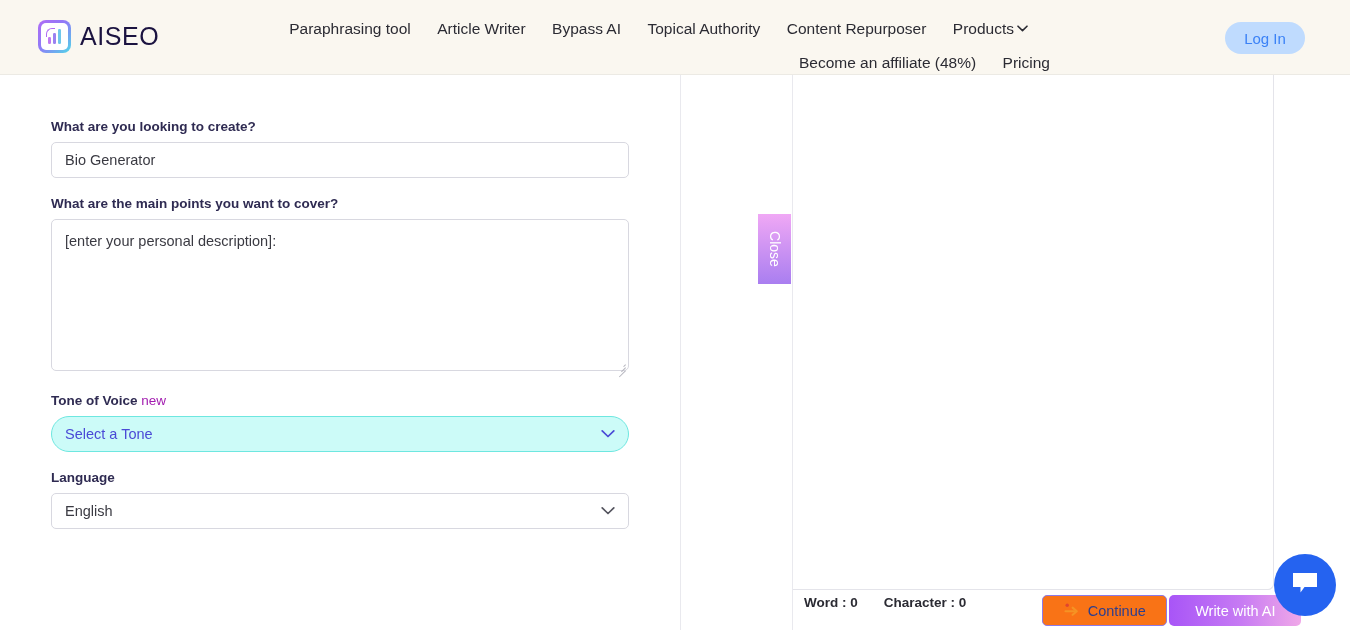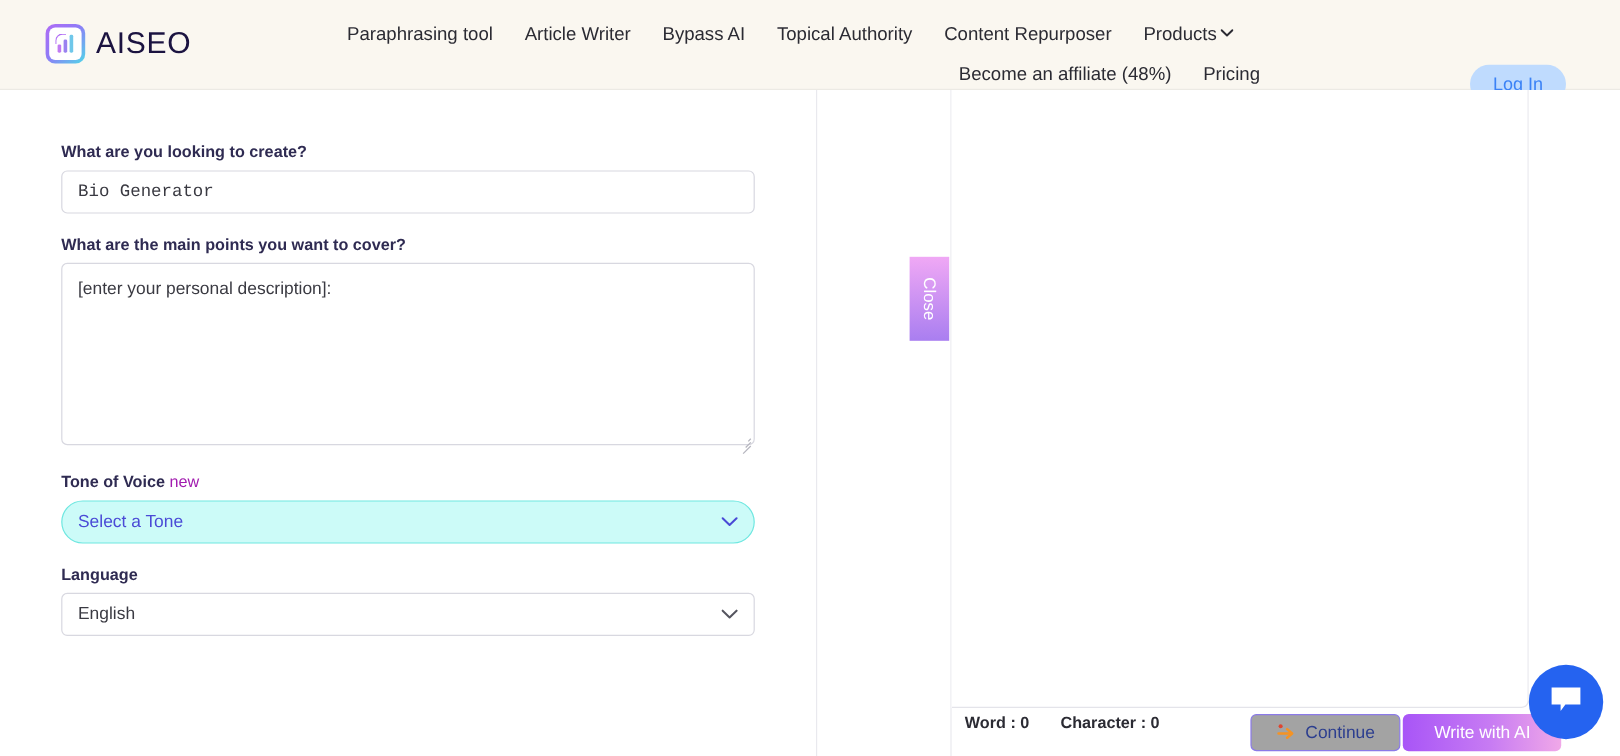"Log In" .login-btn { margin-top: 32px -> none }
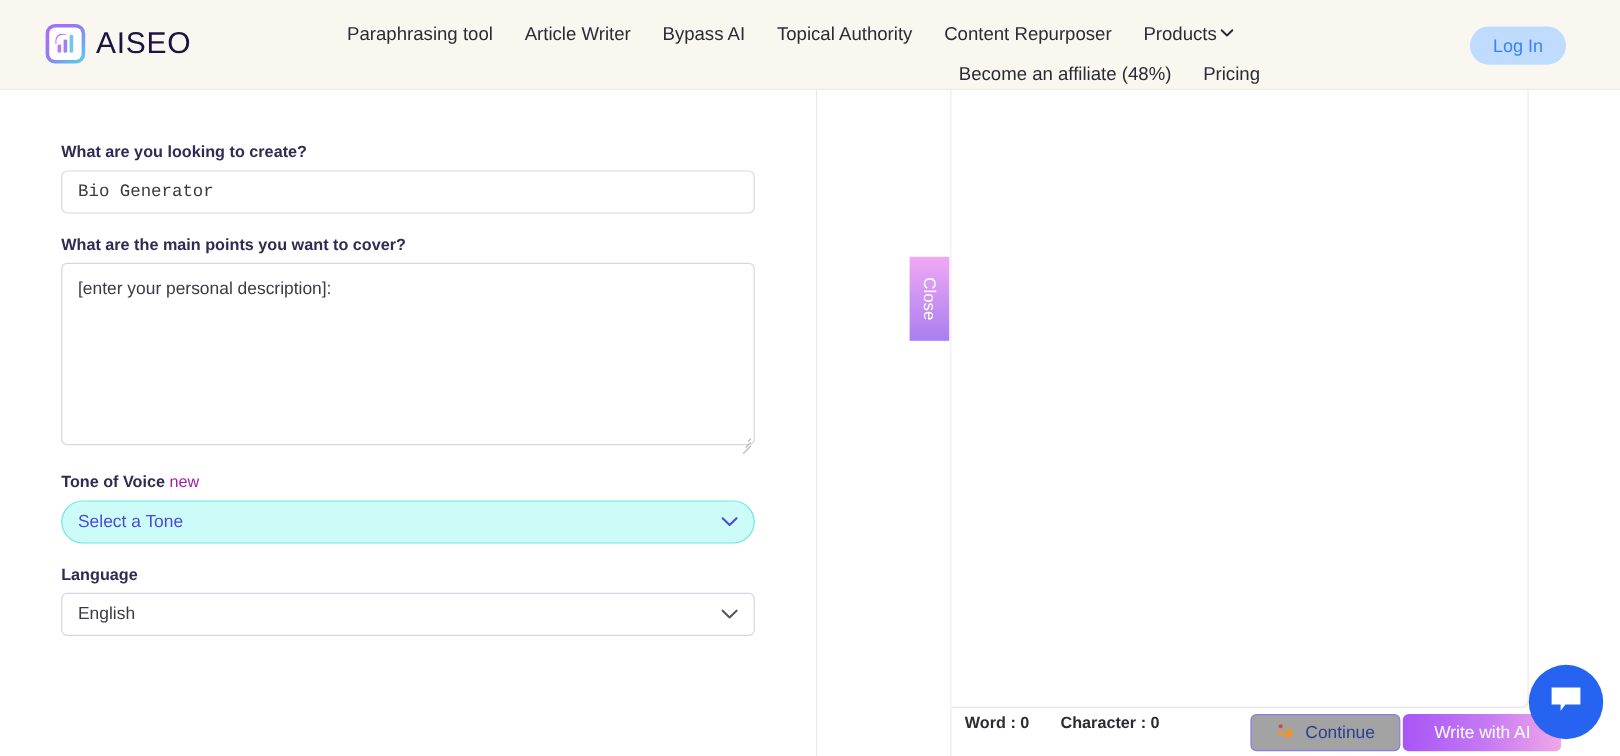"Bio Generator" .text-input { font-family: Liberation Mono, monospace -> Liberation Sans, sans-serif }
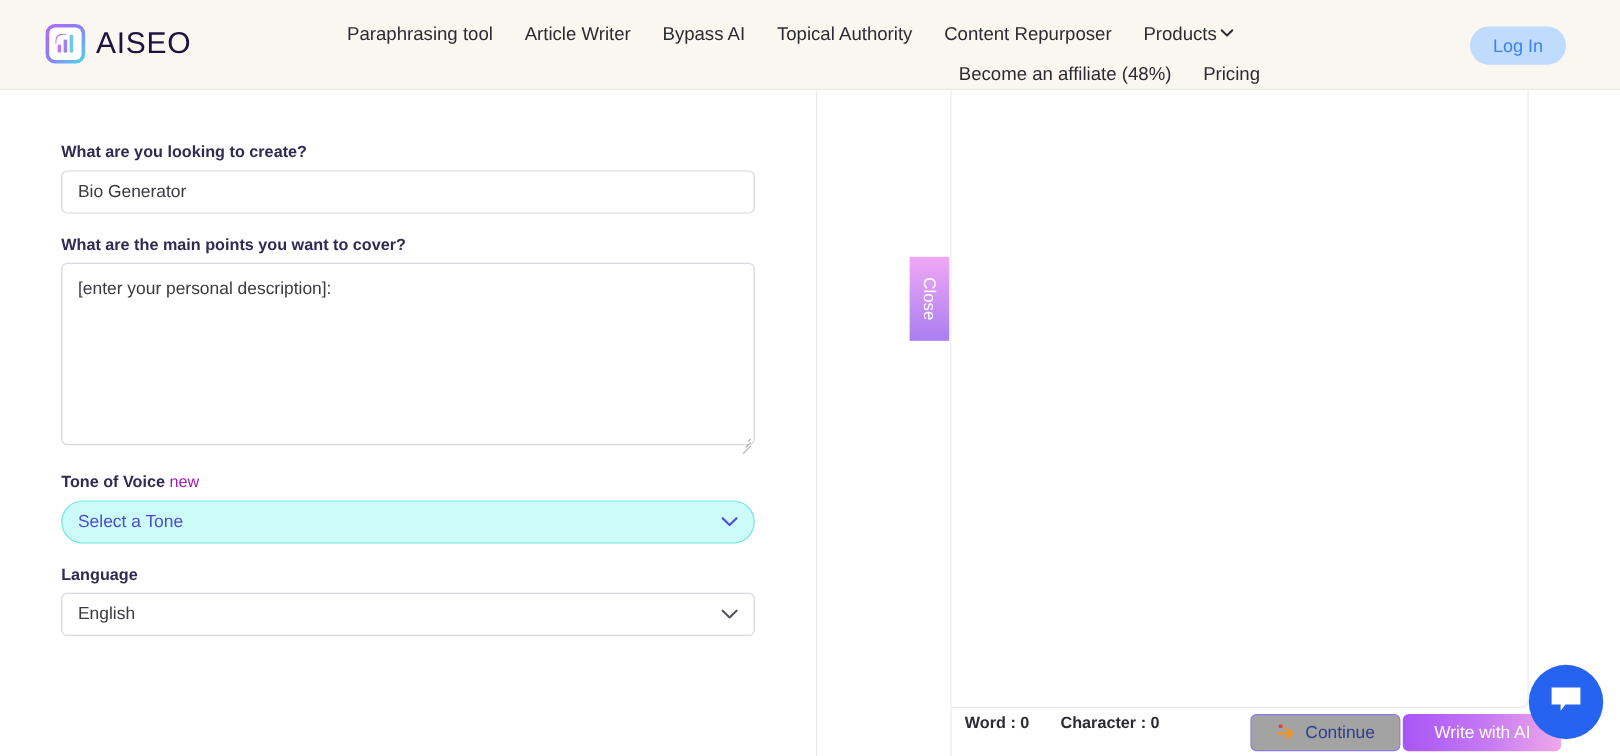"Continue" .continue-btn { background: #a3a3a3 -> #f97316 }
